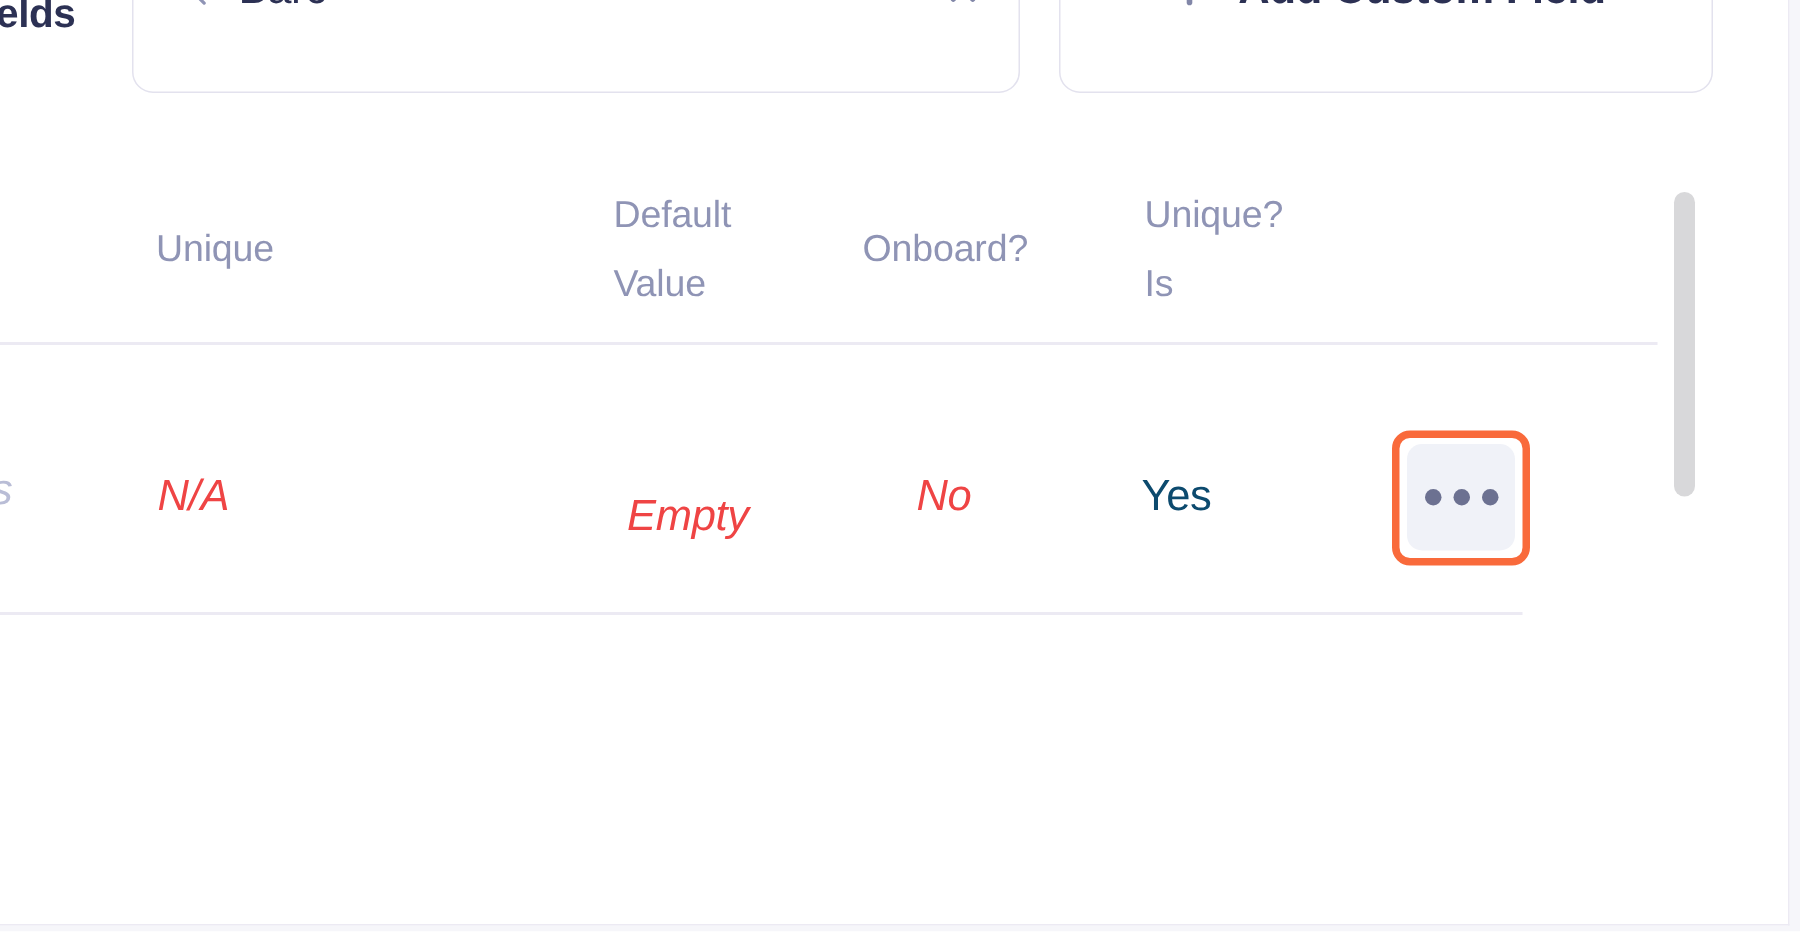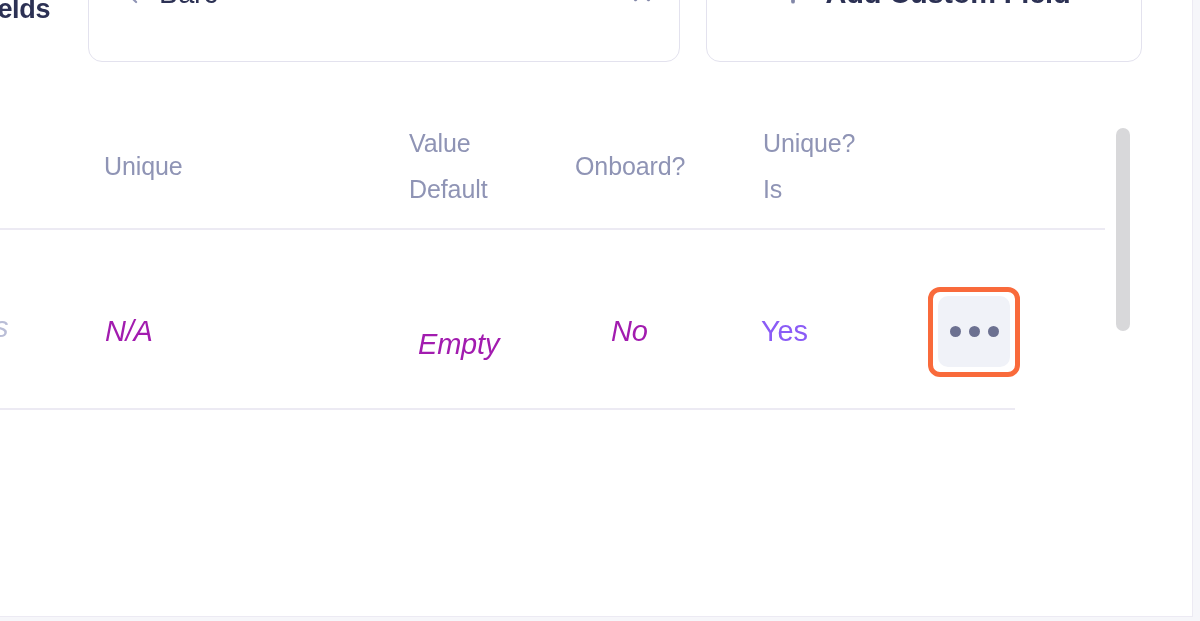"Value" div { order: before "Default" -> after "Default" }
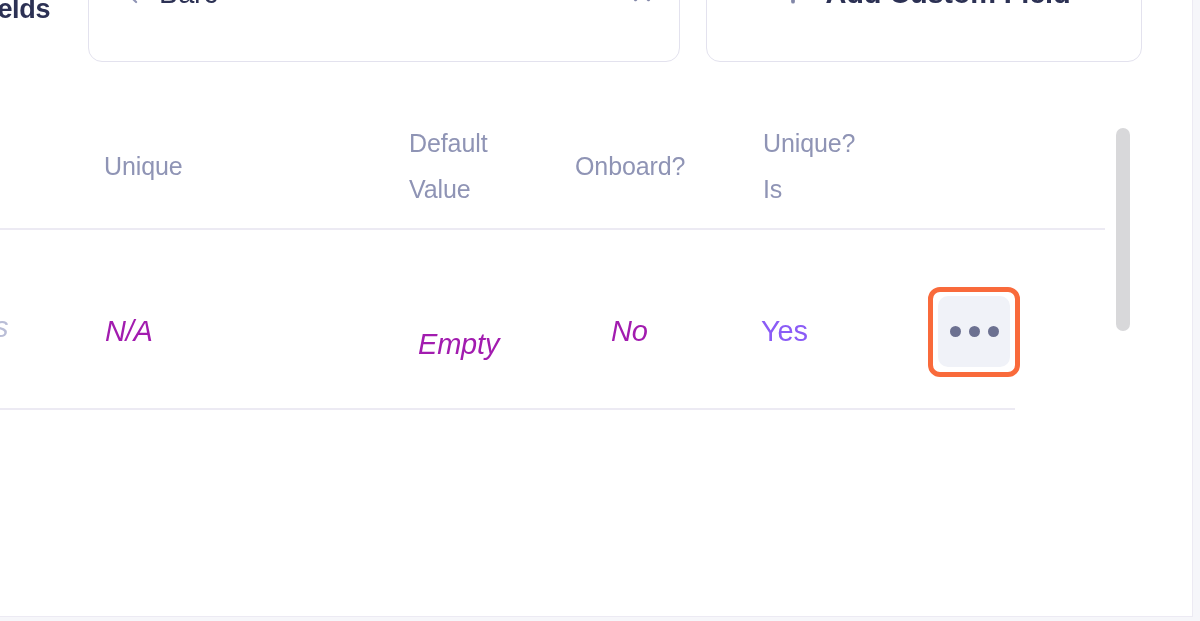"N/A" .td.muted { color: #a21caf -> #ef4444 }
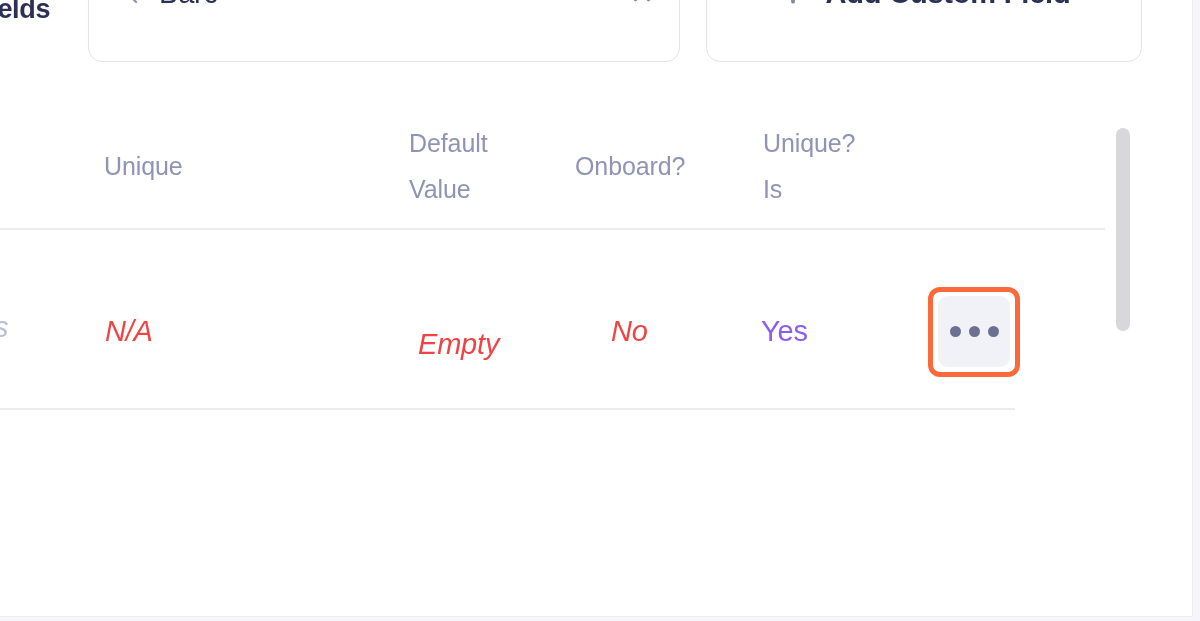"Yes" .td.strong { color: #8b5cf6 -> #0c4a6e }
